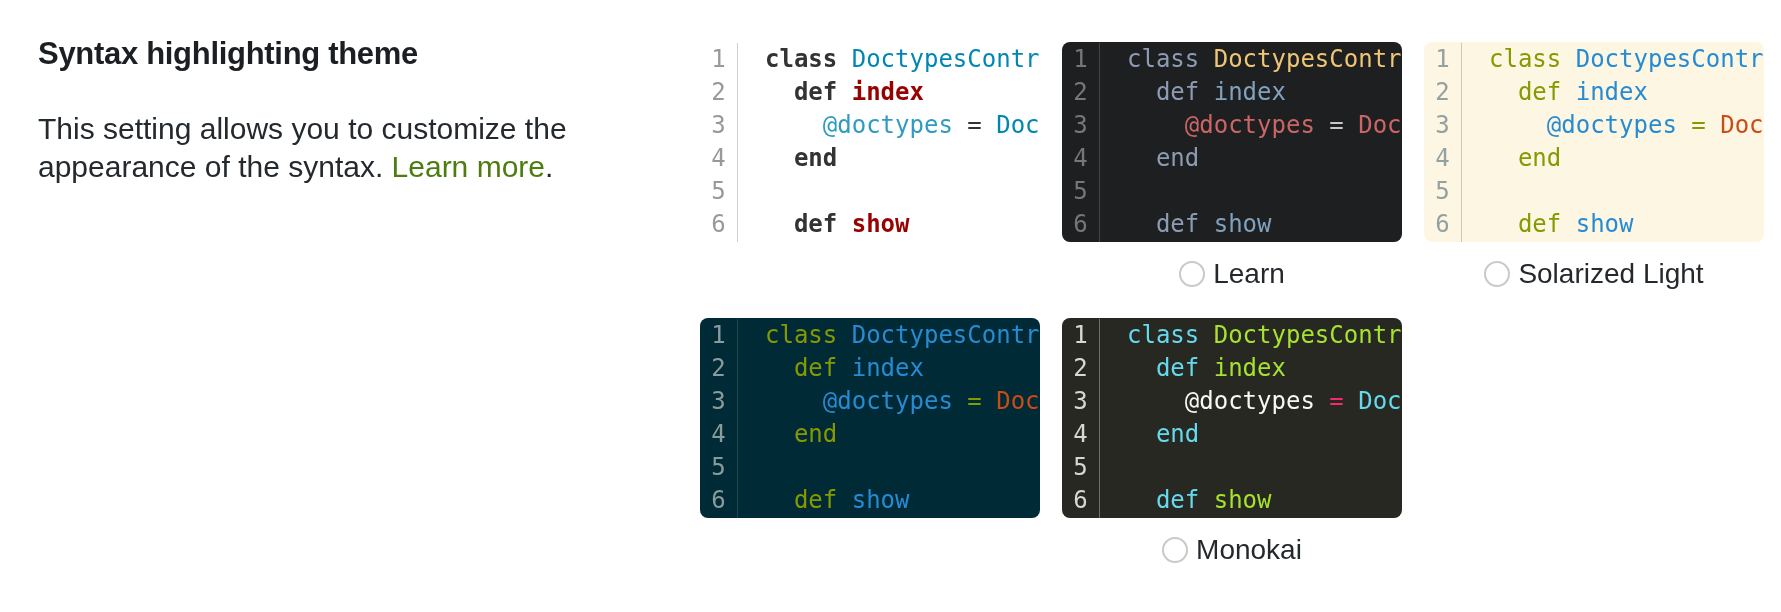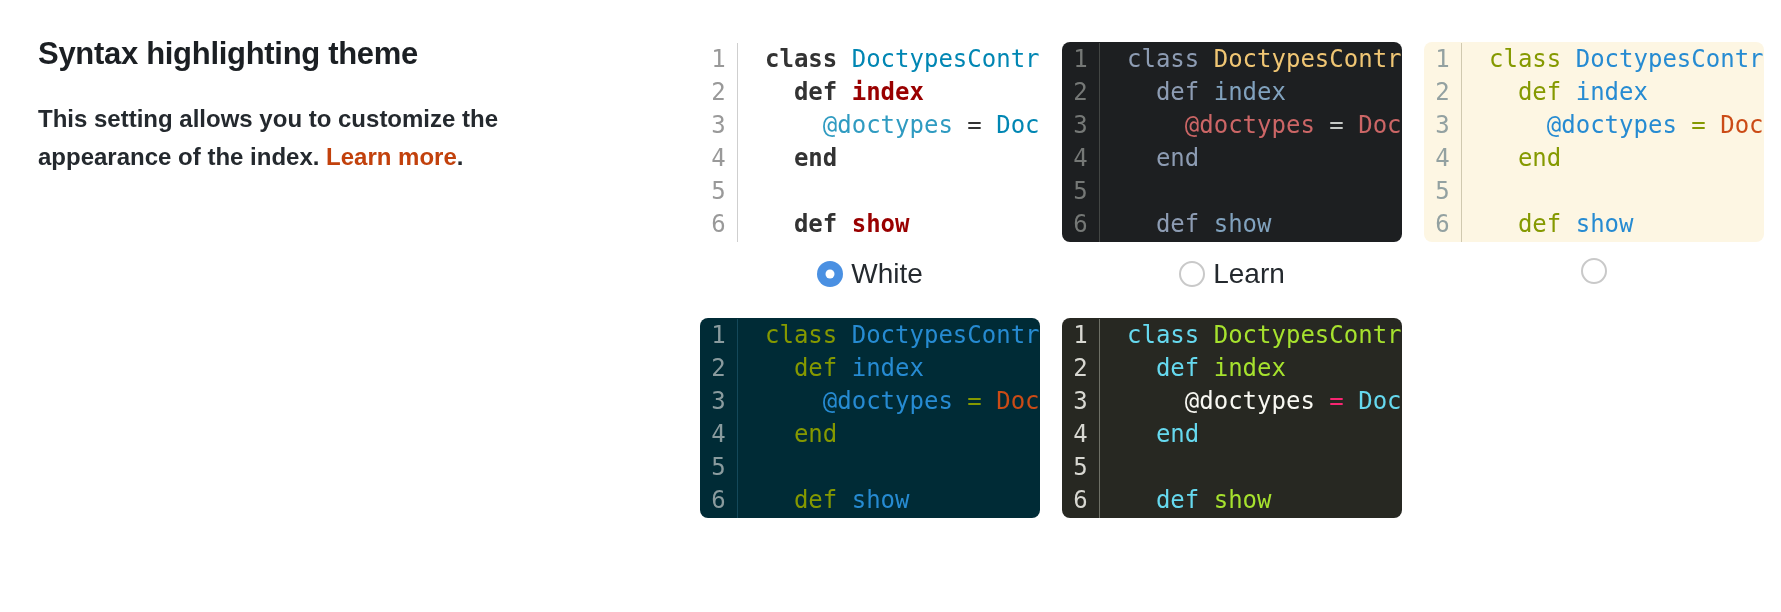"This setting allows you to" .desc { font-size: 24px -> 30px; font-weight: bold -> none; margin: 26px 0 0 0 -> 36px 0 0 0 }
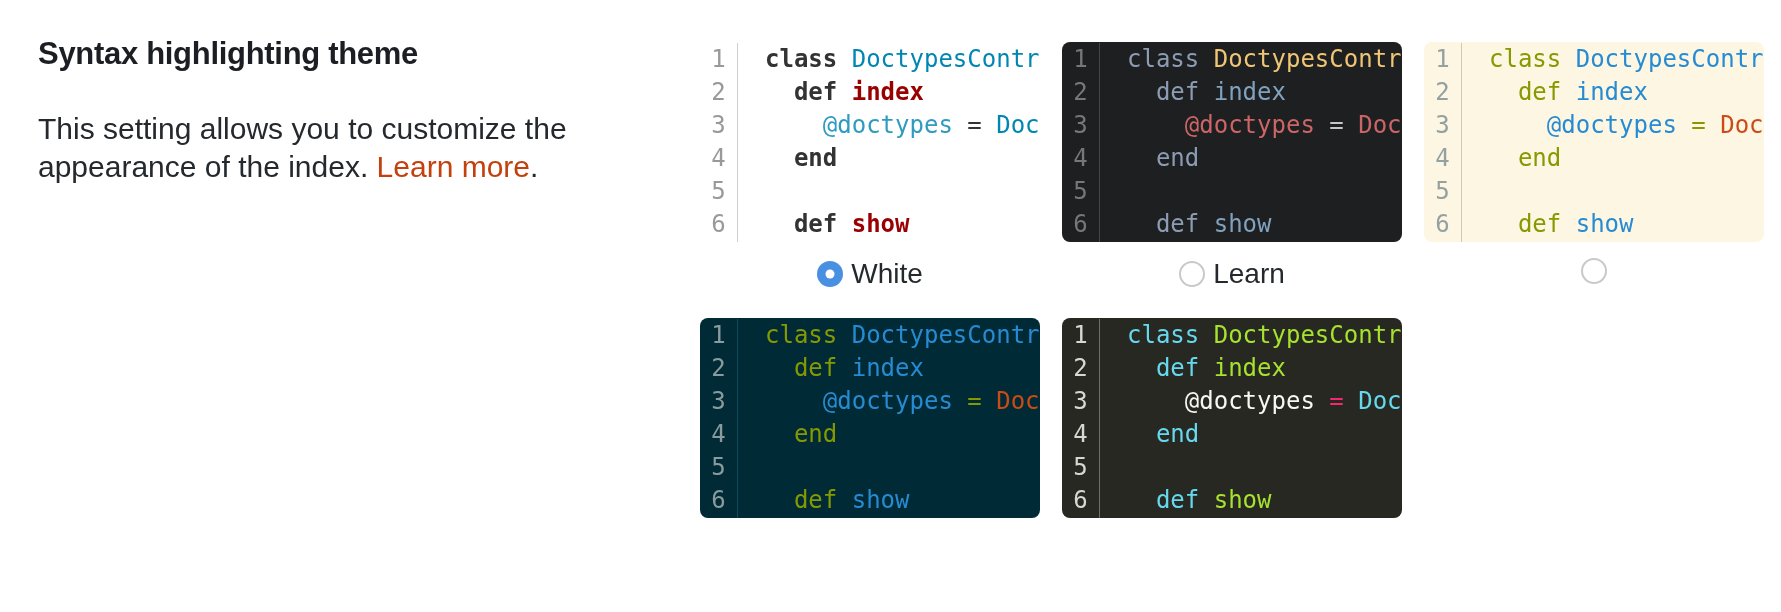"appearance of the index." span { text: index -> syntax }
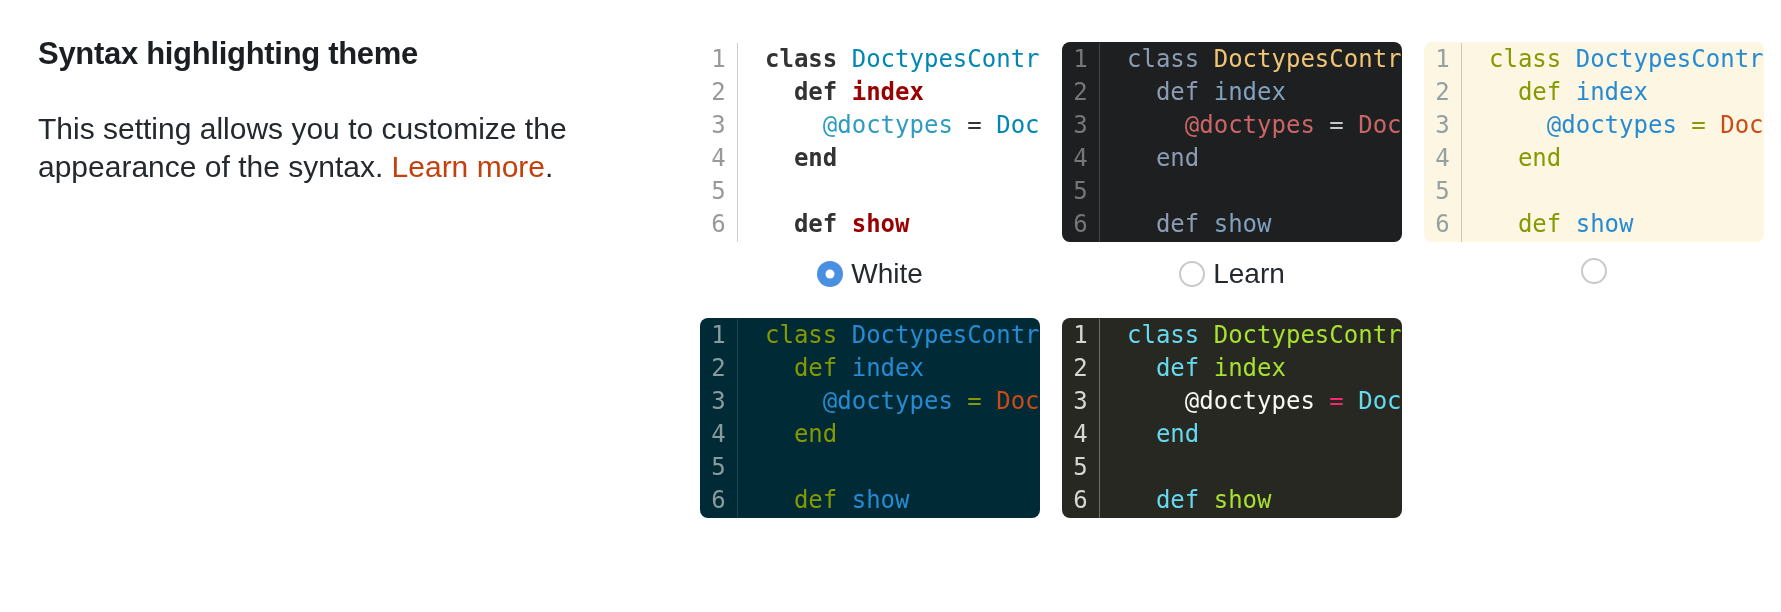"Learn more" a.learn-more { color: #c2410c -> #4d7c0f }
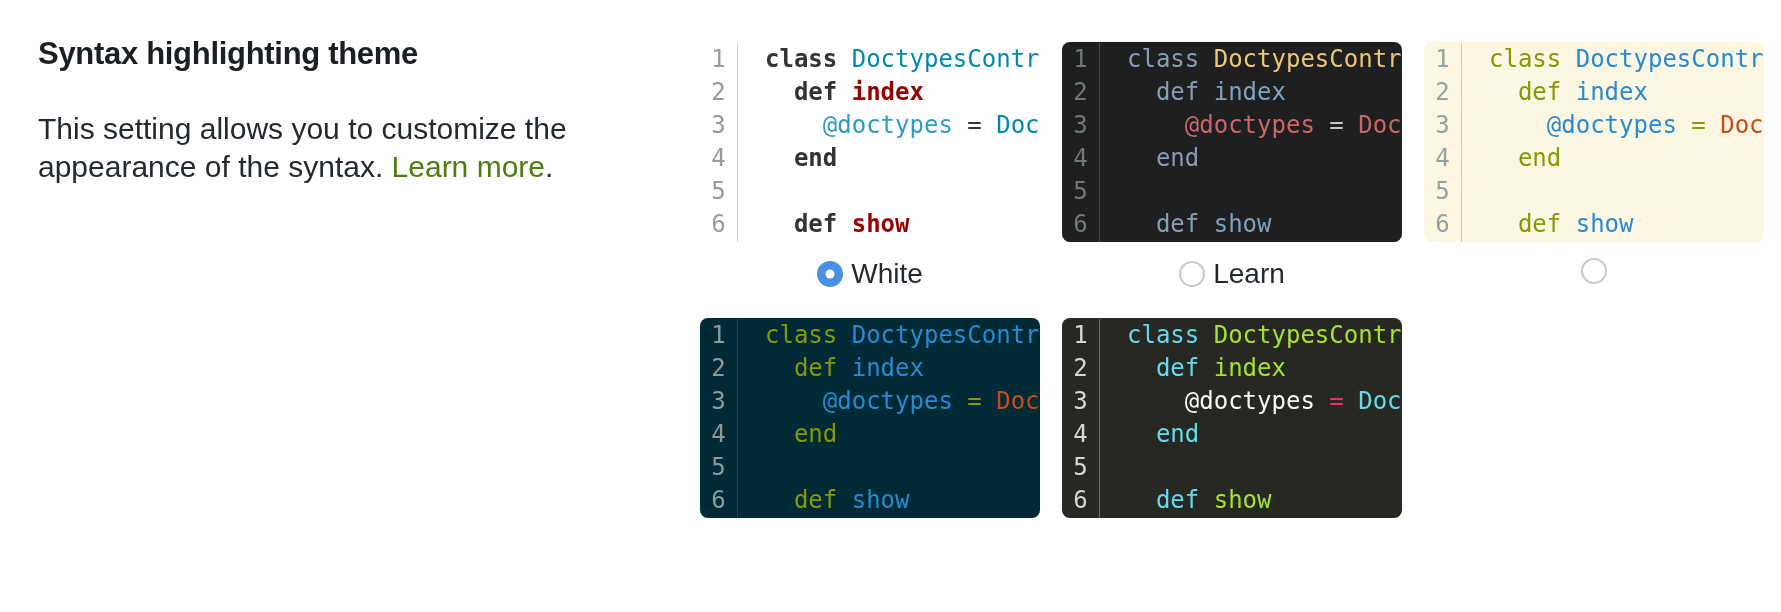"White" label.label-row { html: <label> <span></span> <span>White</span> </label> -> none }
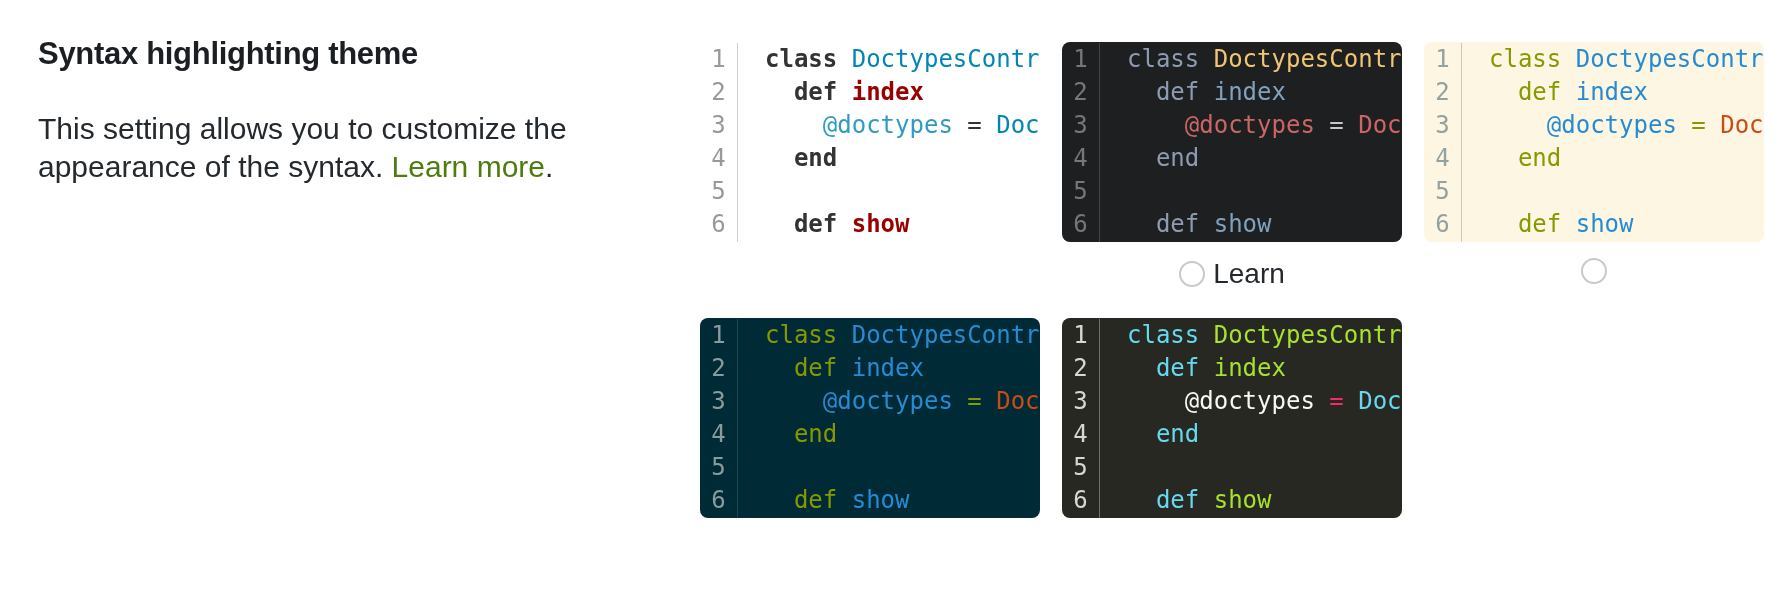"Solarized Light" span.radio-label { html: none -> <span>Solarized Light</span> }
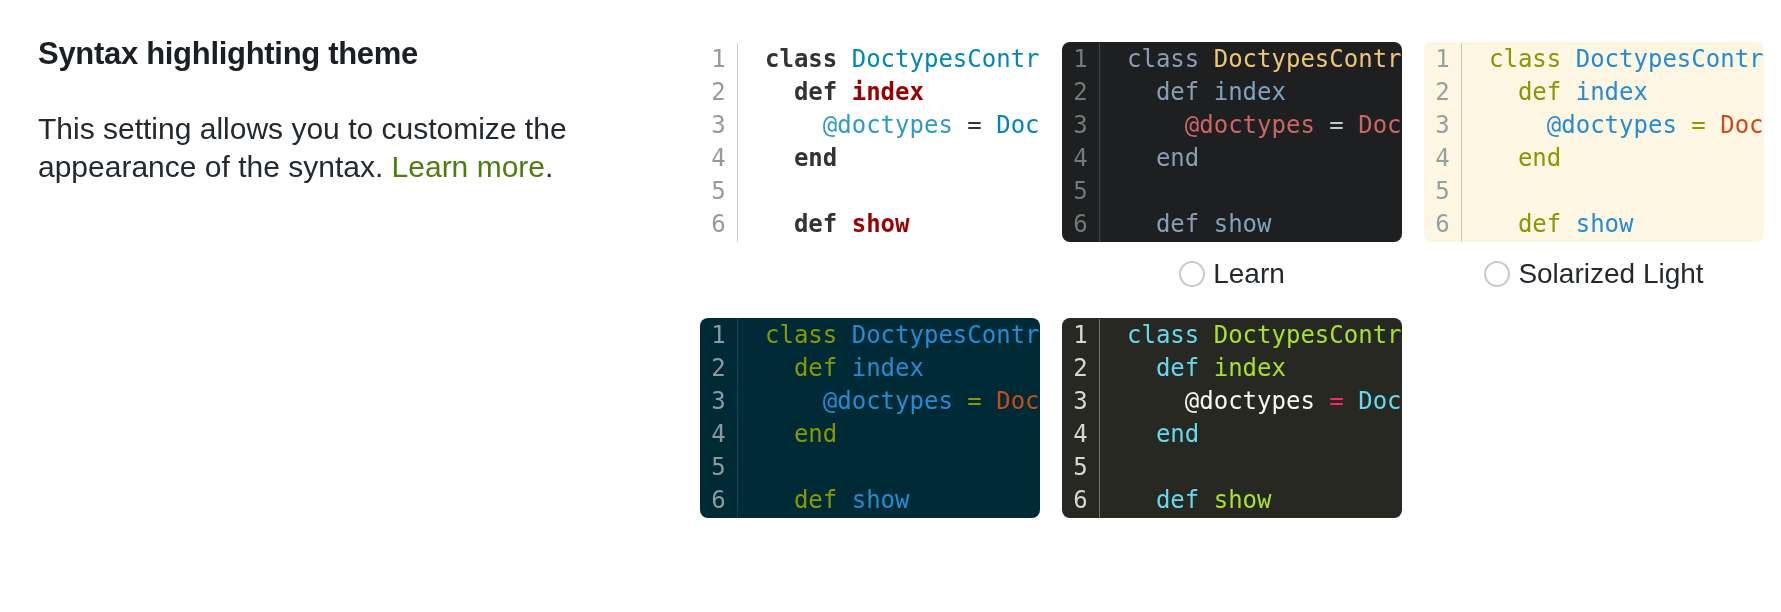"Monokai" label.label-row { html: none -> <label> <span></span> <span>Monokai</span> </label> }
